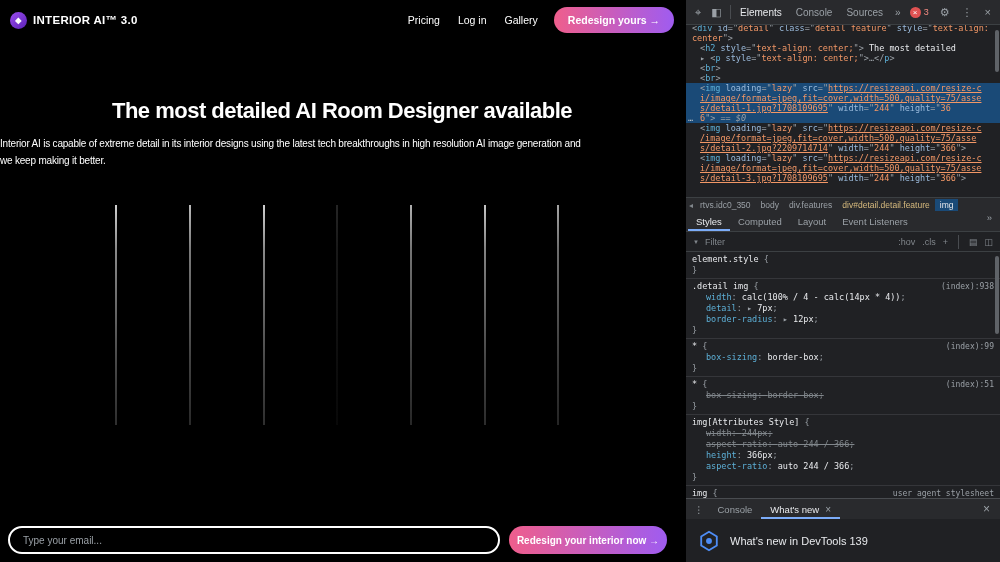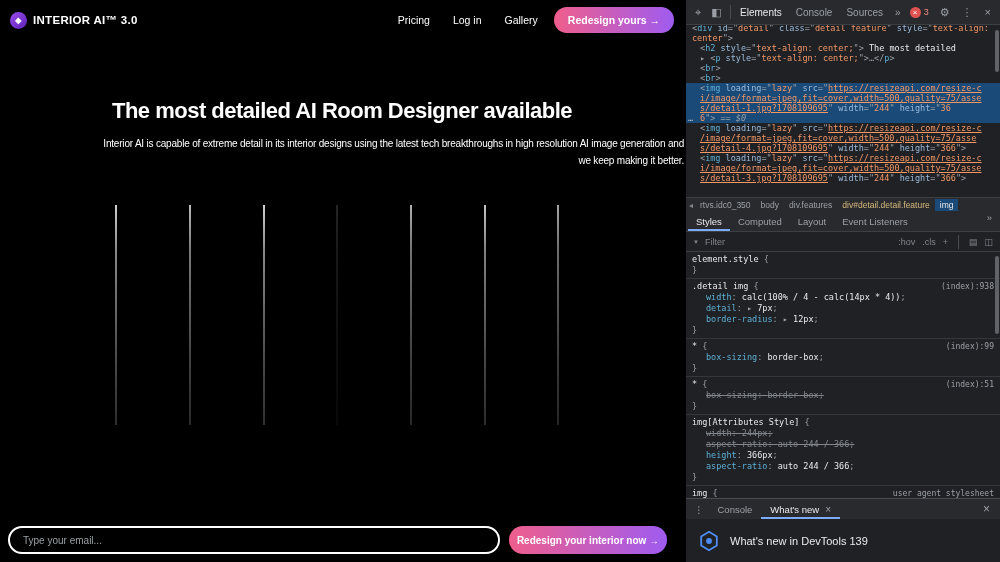"Pricing" .site-nav { gap: 23px -> 18px }
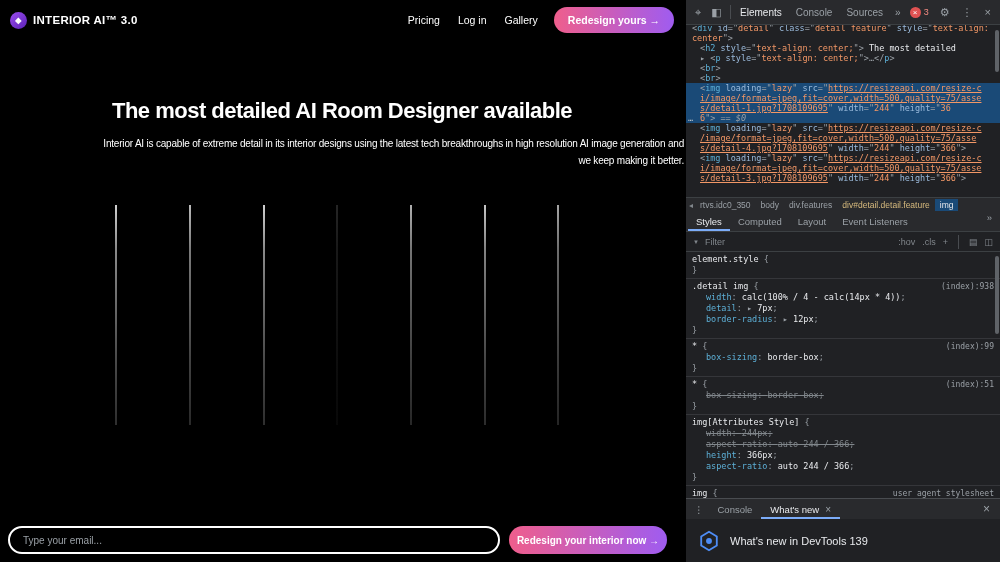"Interior AI is capable of" .hero-p { text-align: right -> left }
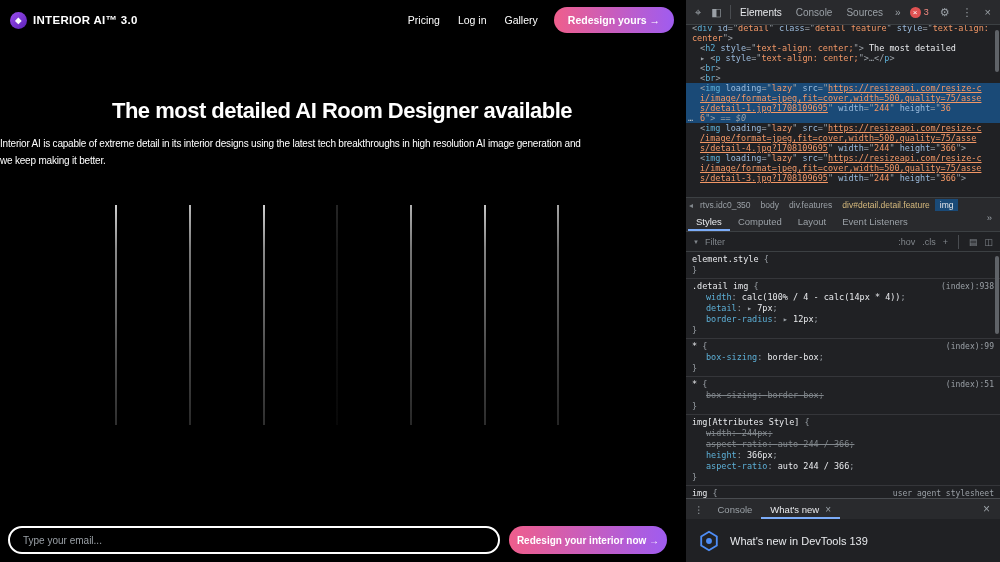"s/detail-4.jpg?1708109695" span.tok-l { text: s/detail-4.jpg?1708109695 -> s/detail-2.jpg?2209714714 }
